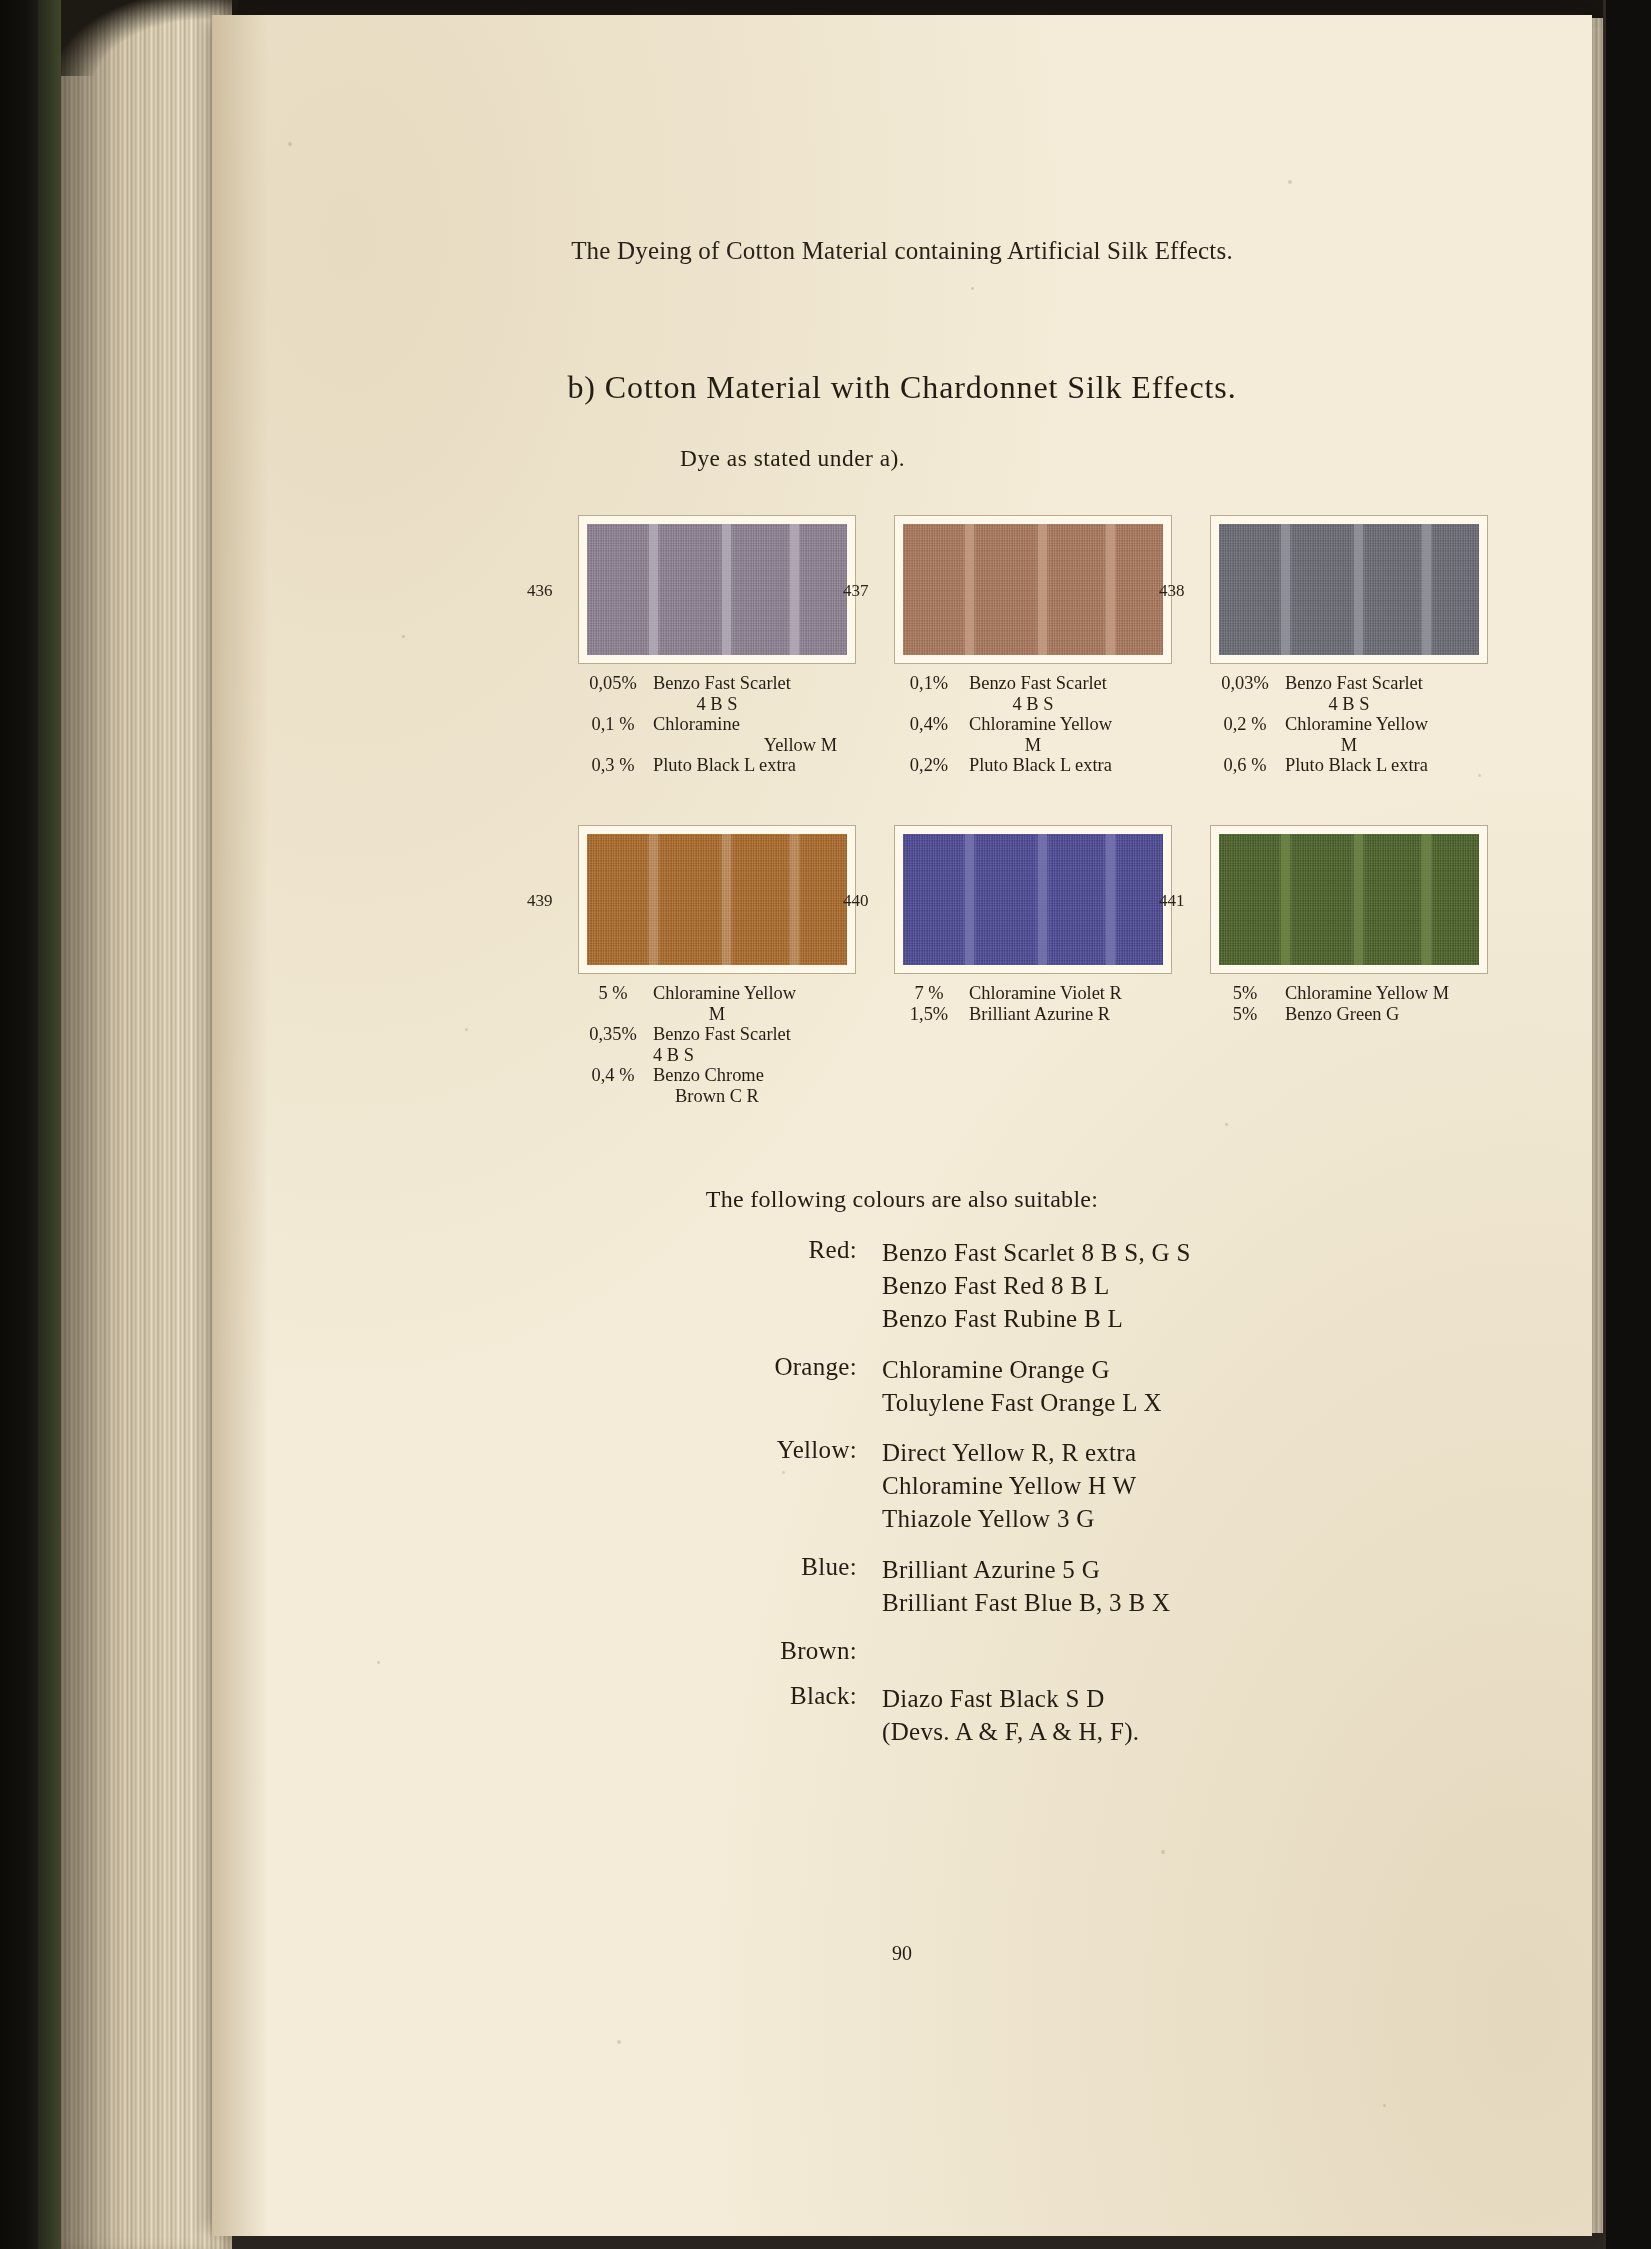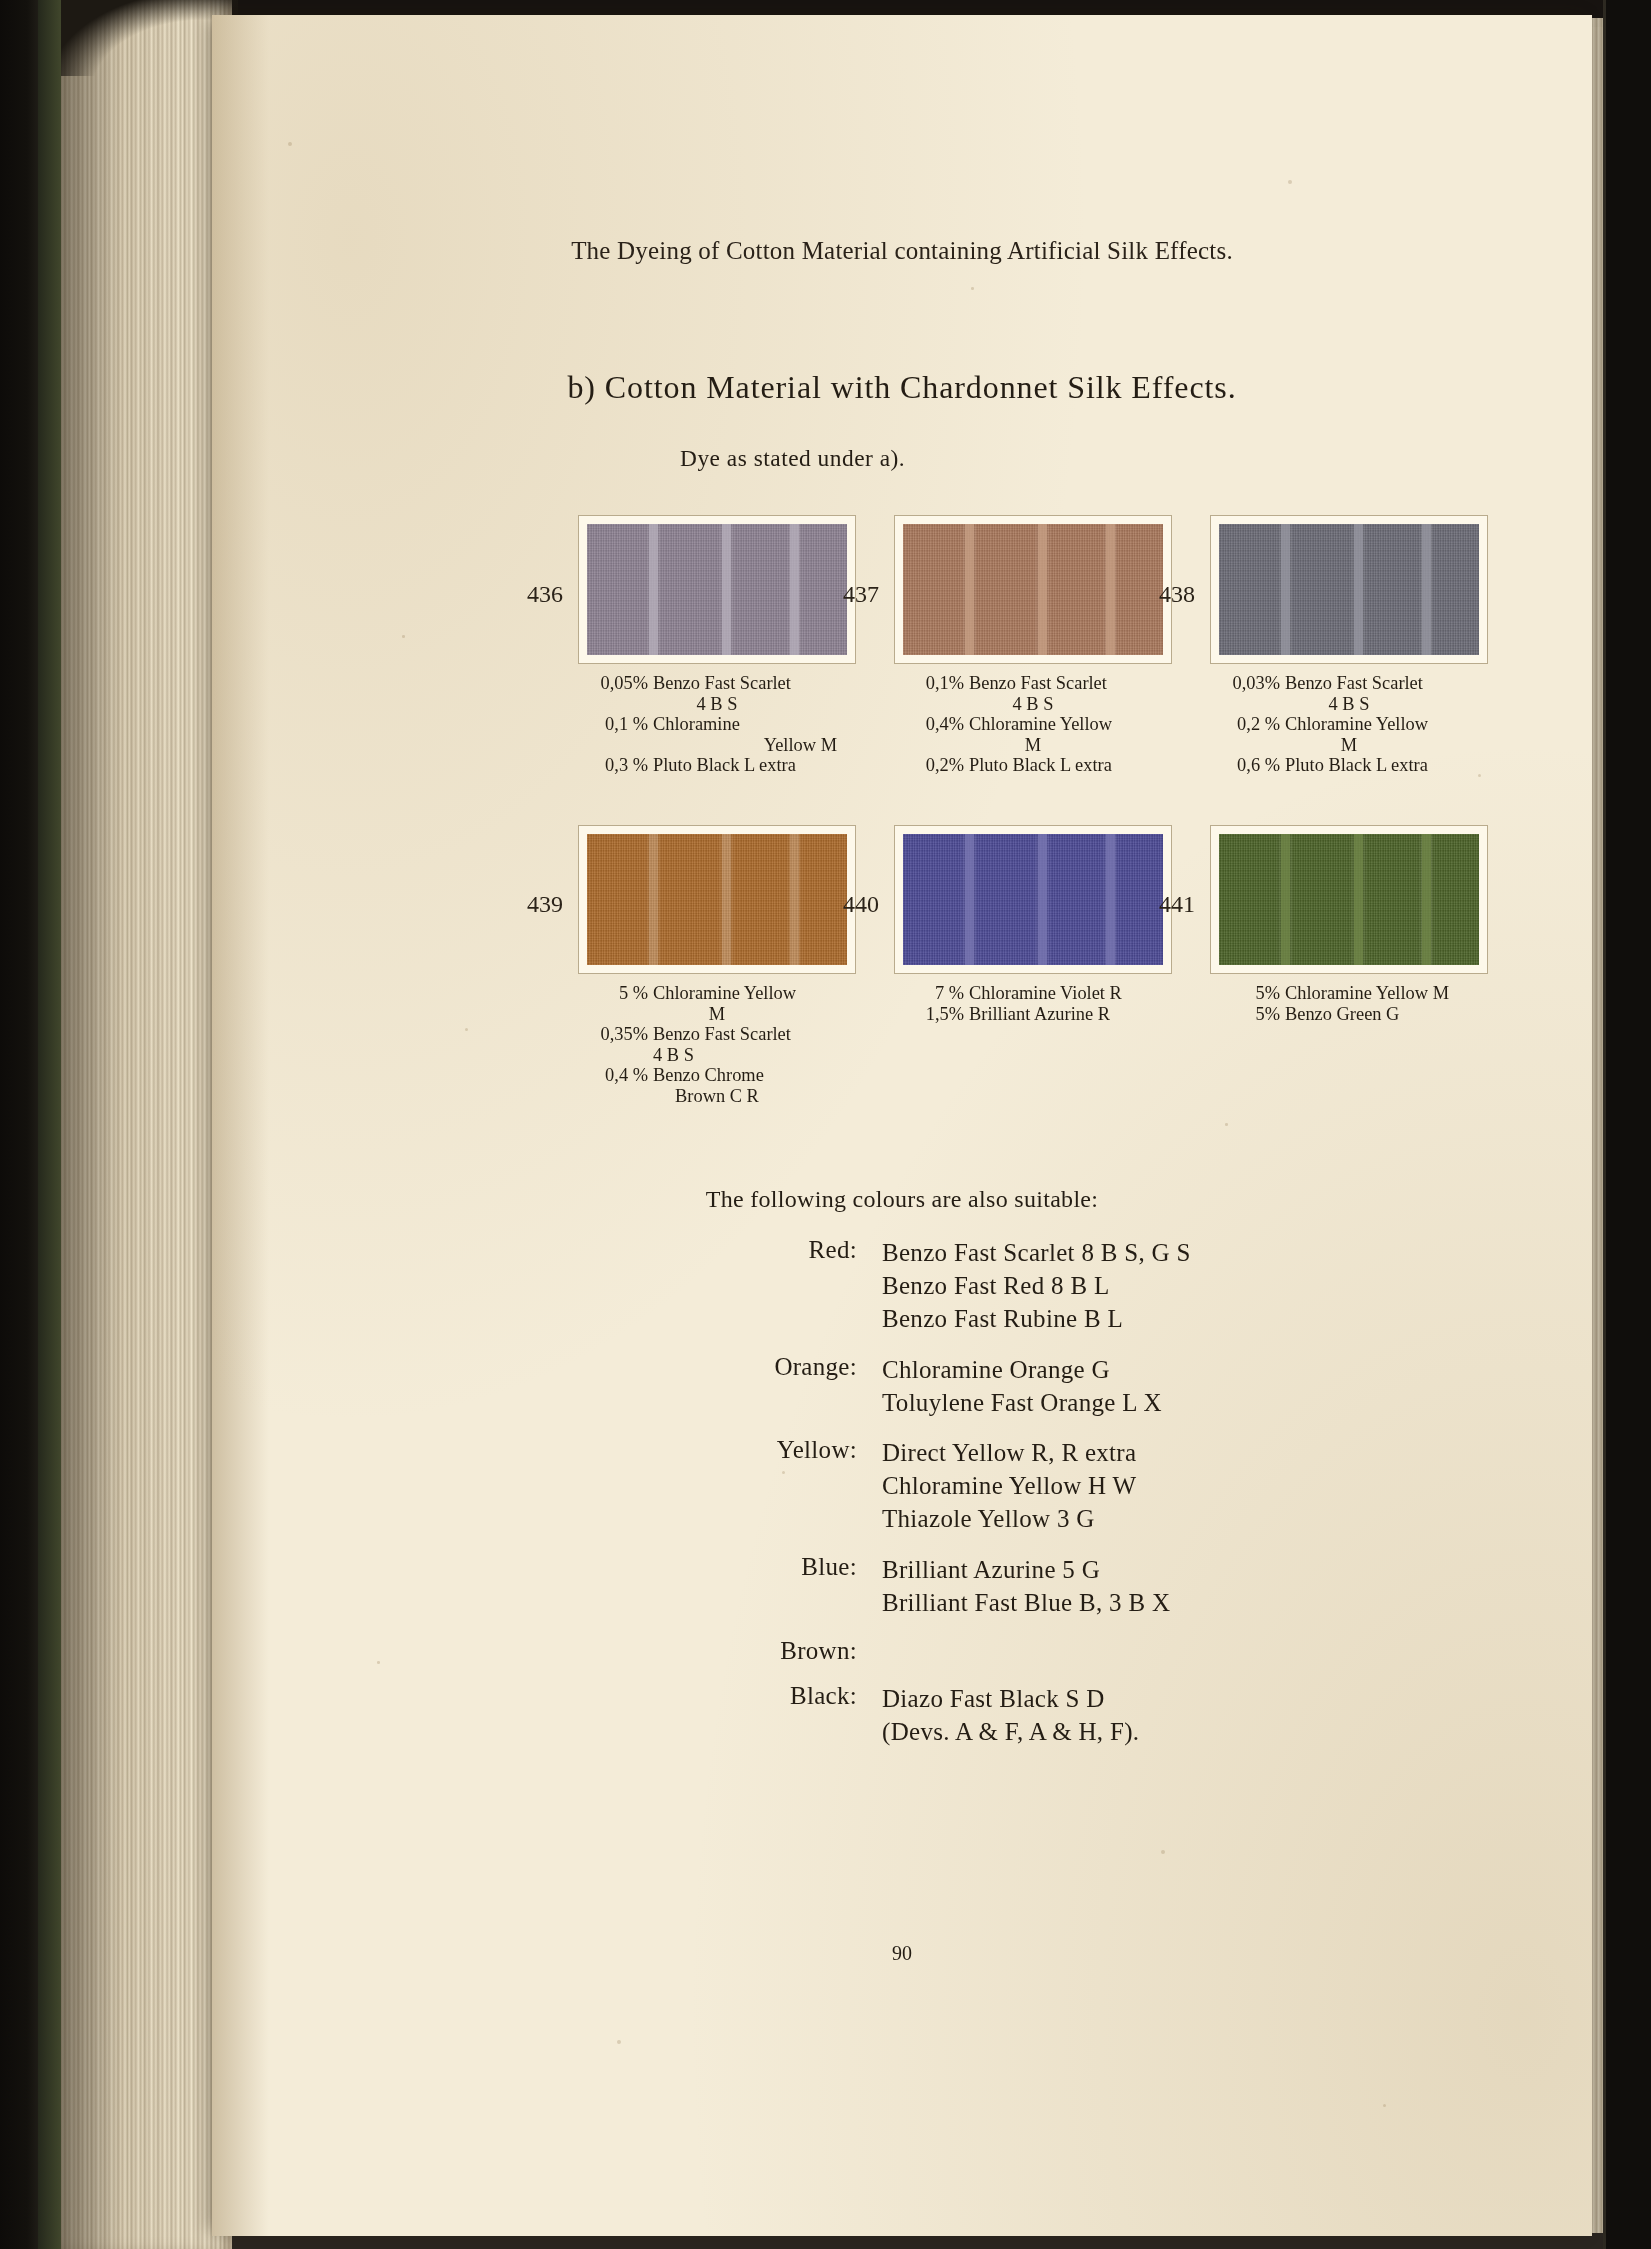"436" .swatch-num { font-size: 24px -> 17px }
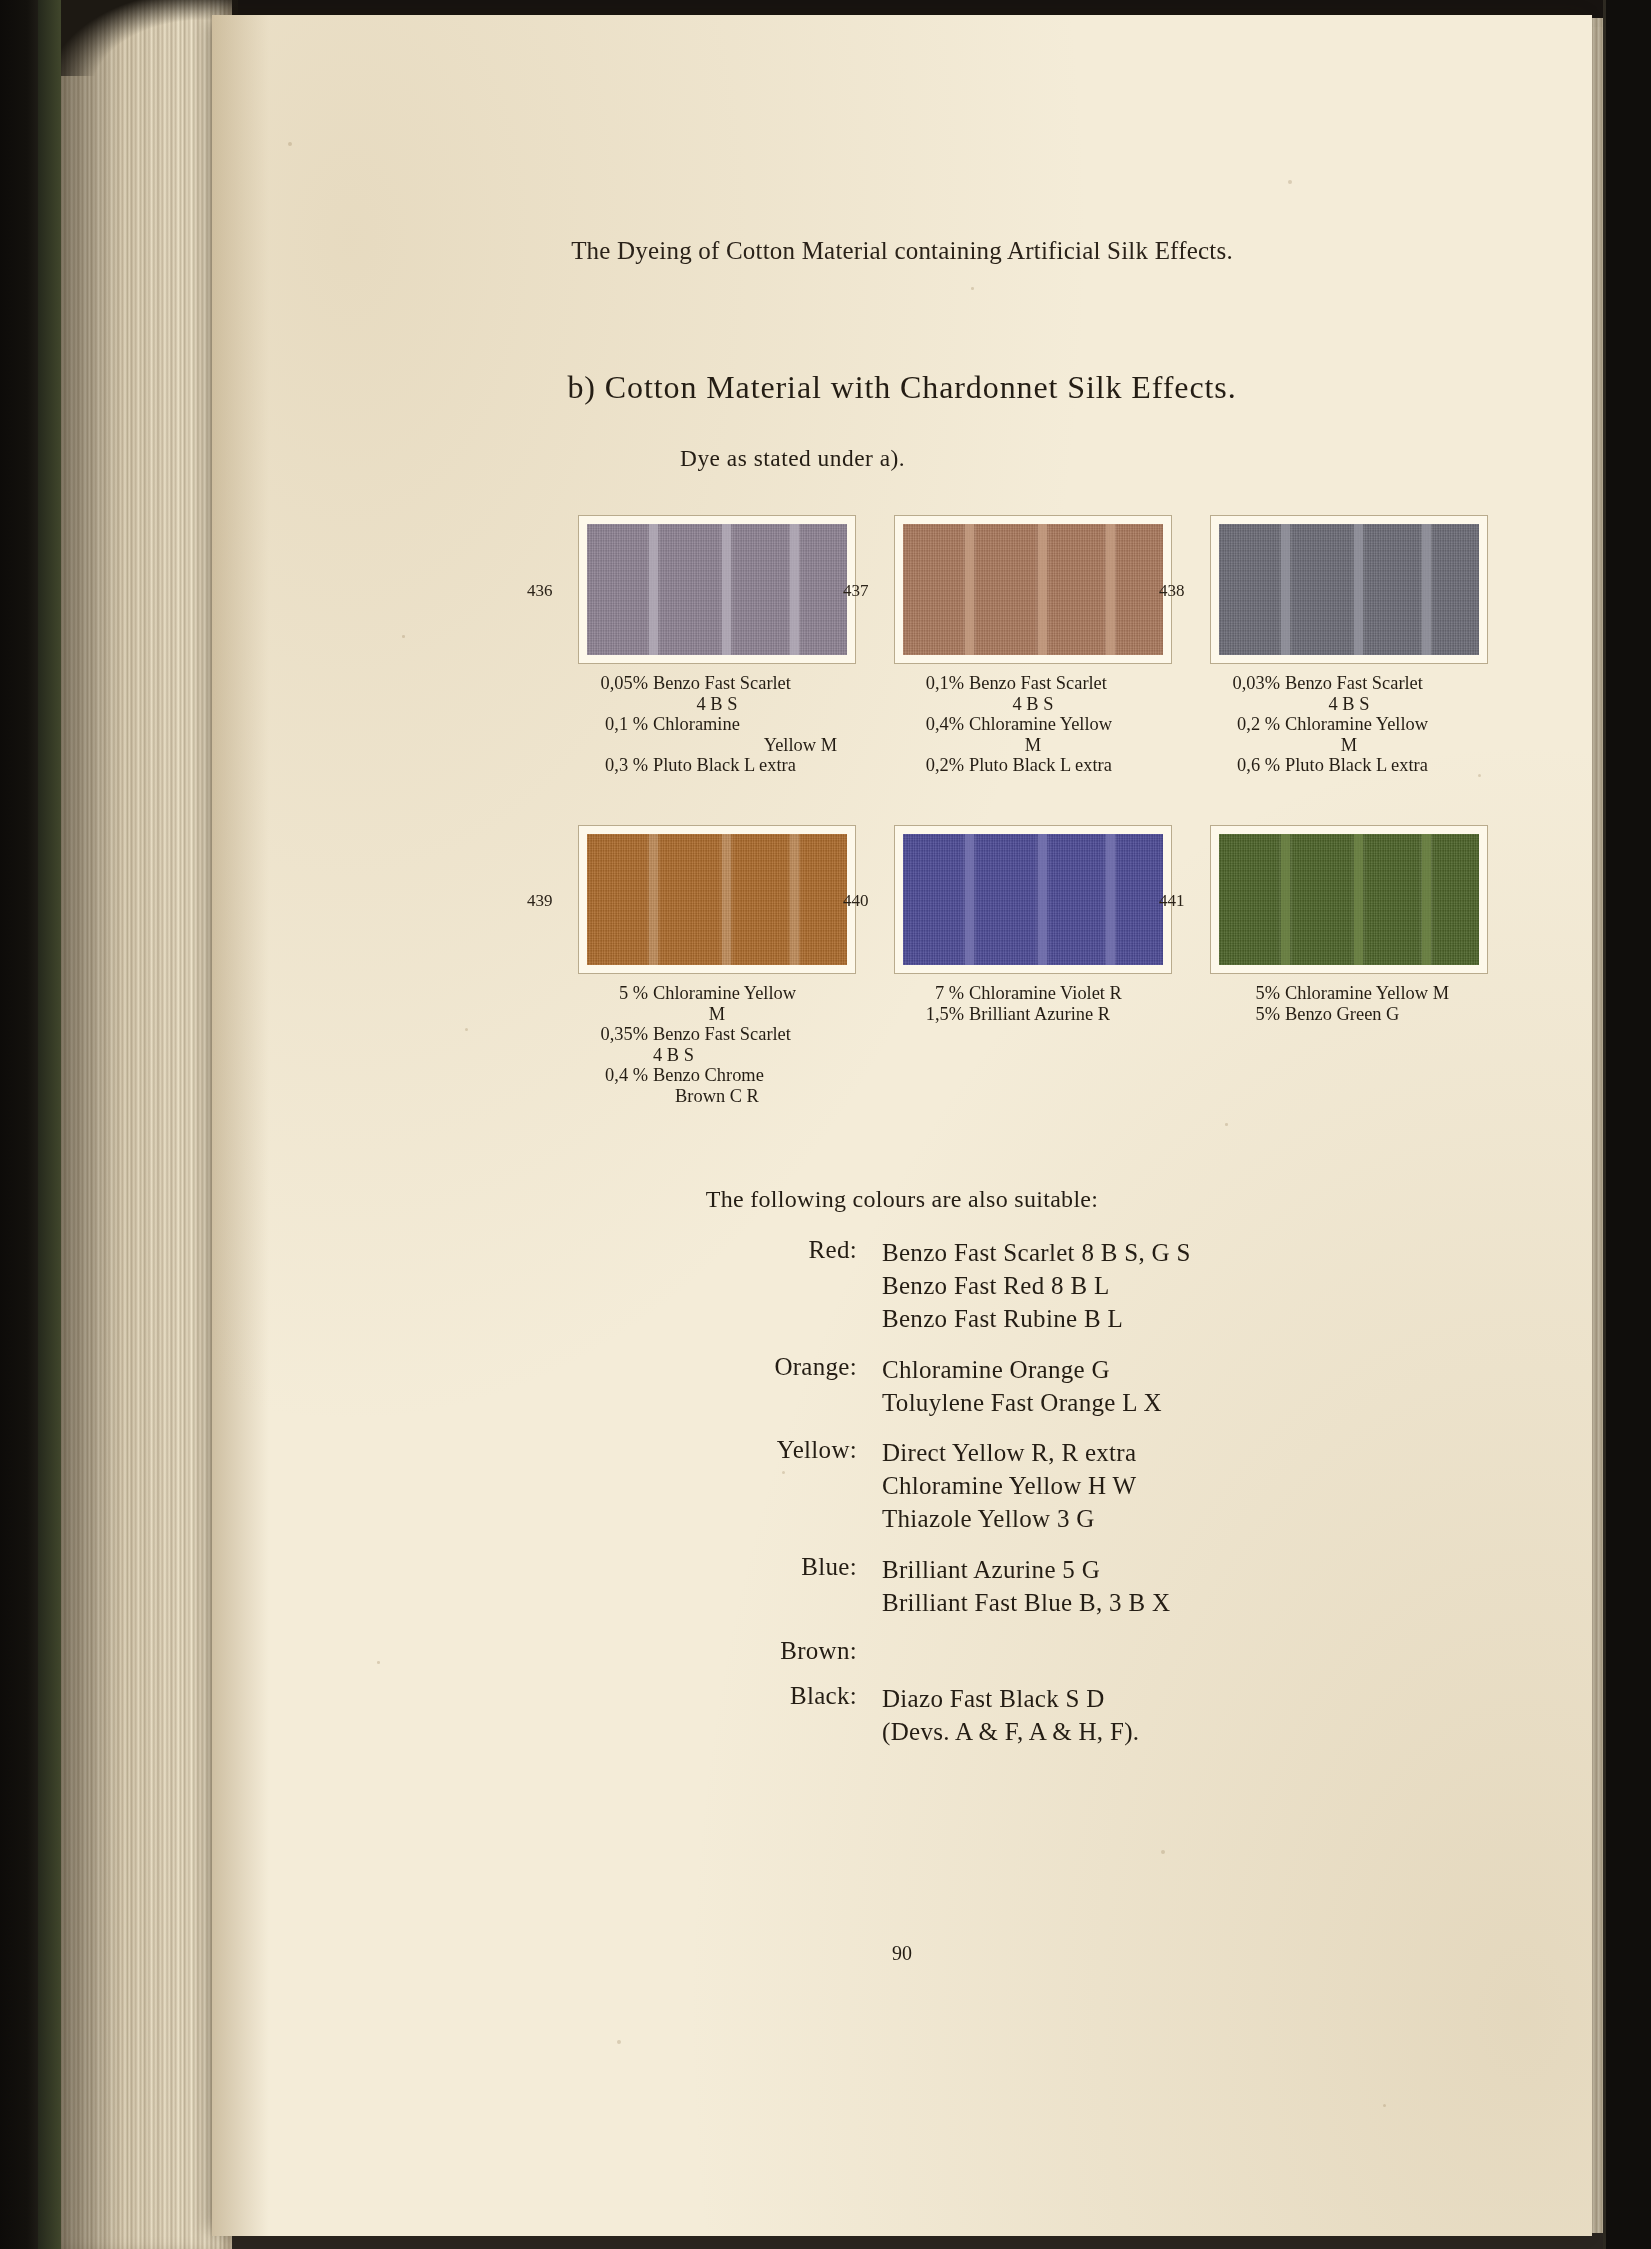"0,05%" .recipe .pct { text-align: right -> center }
